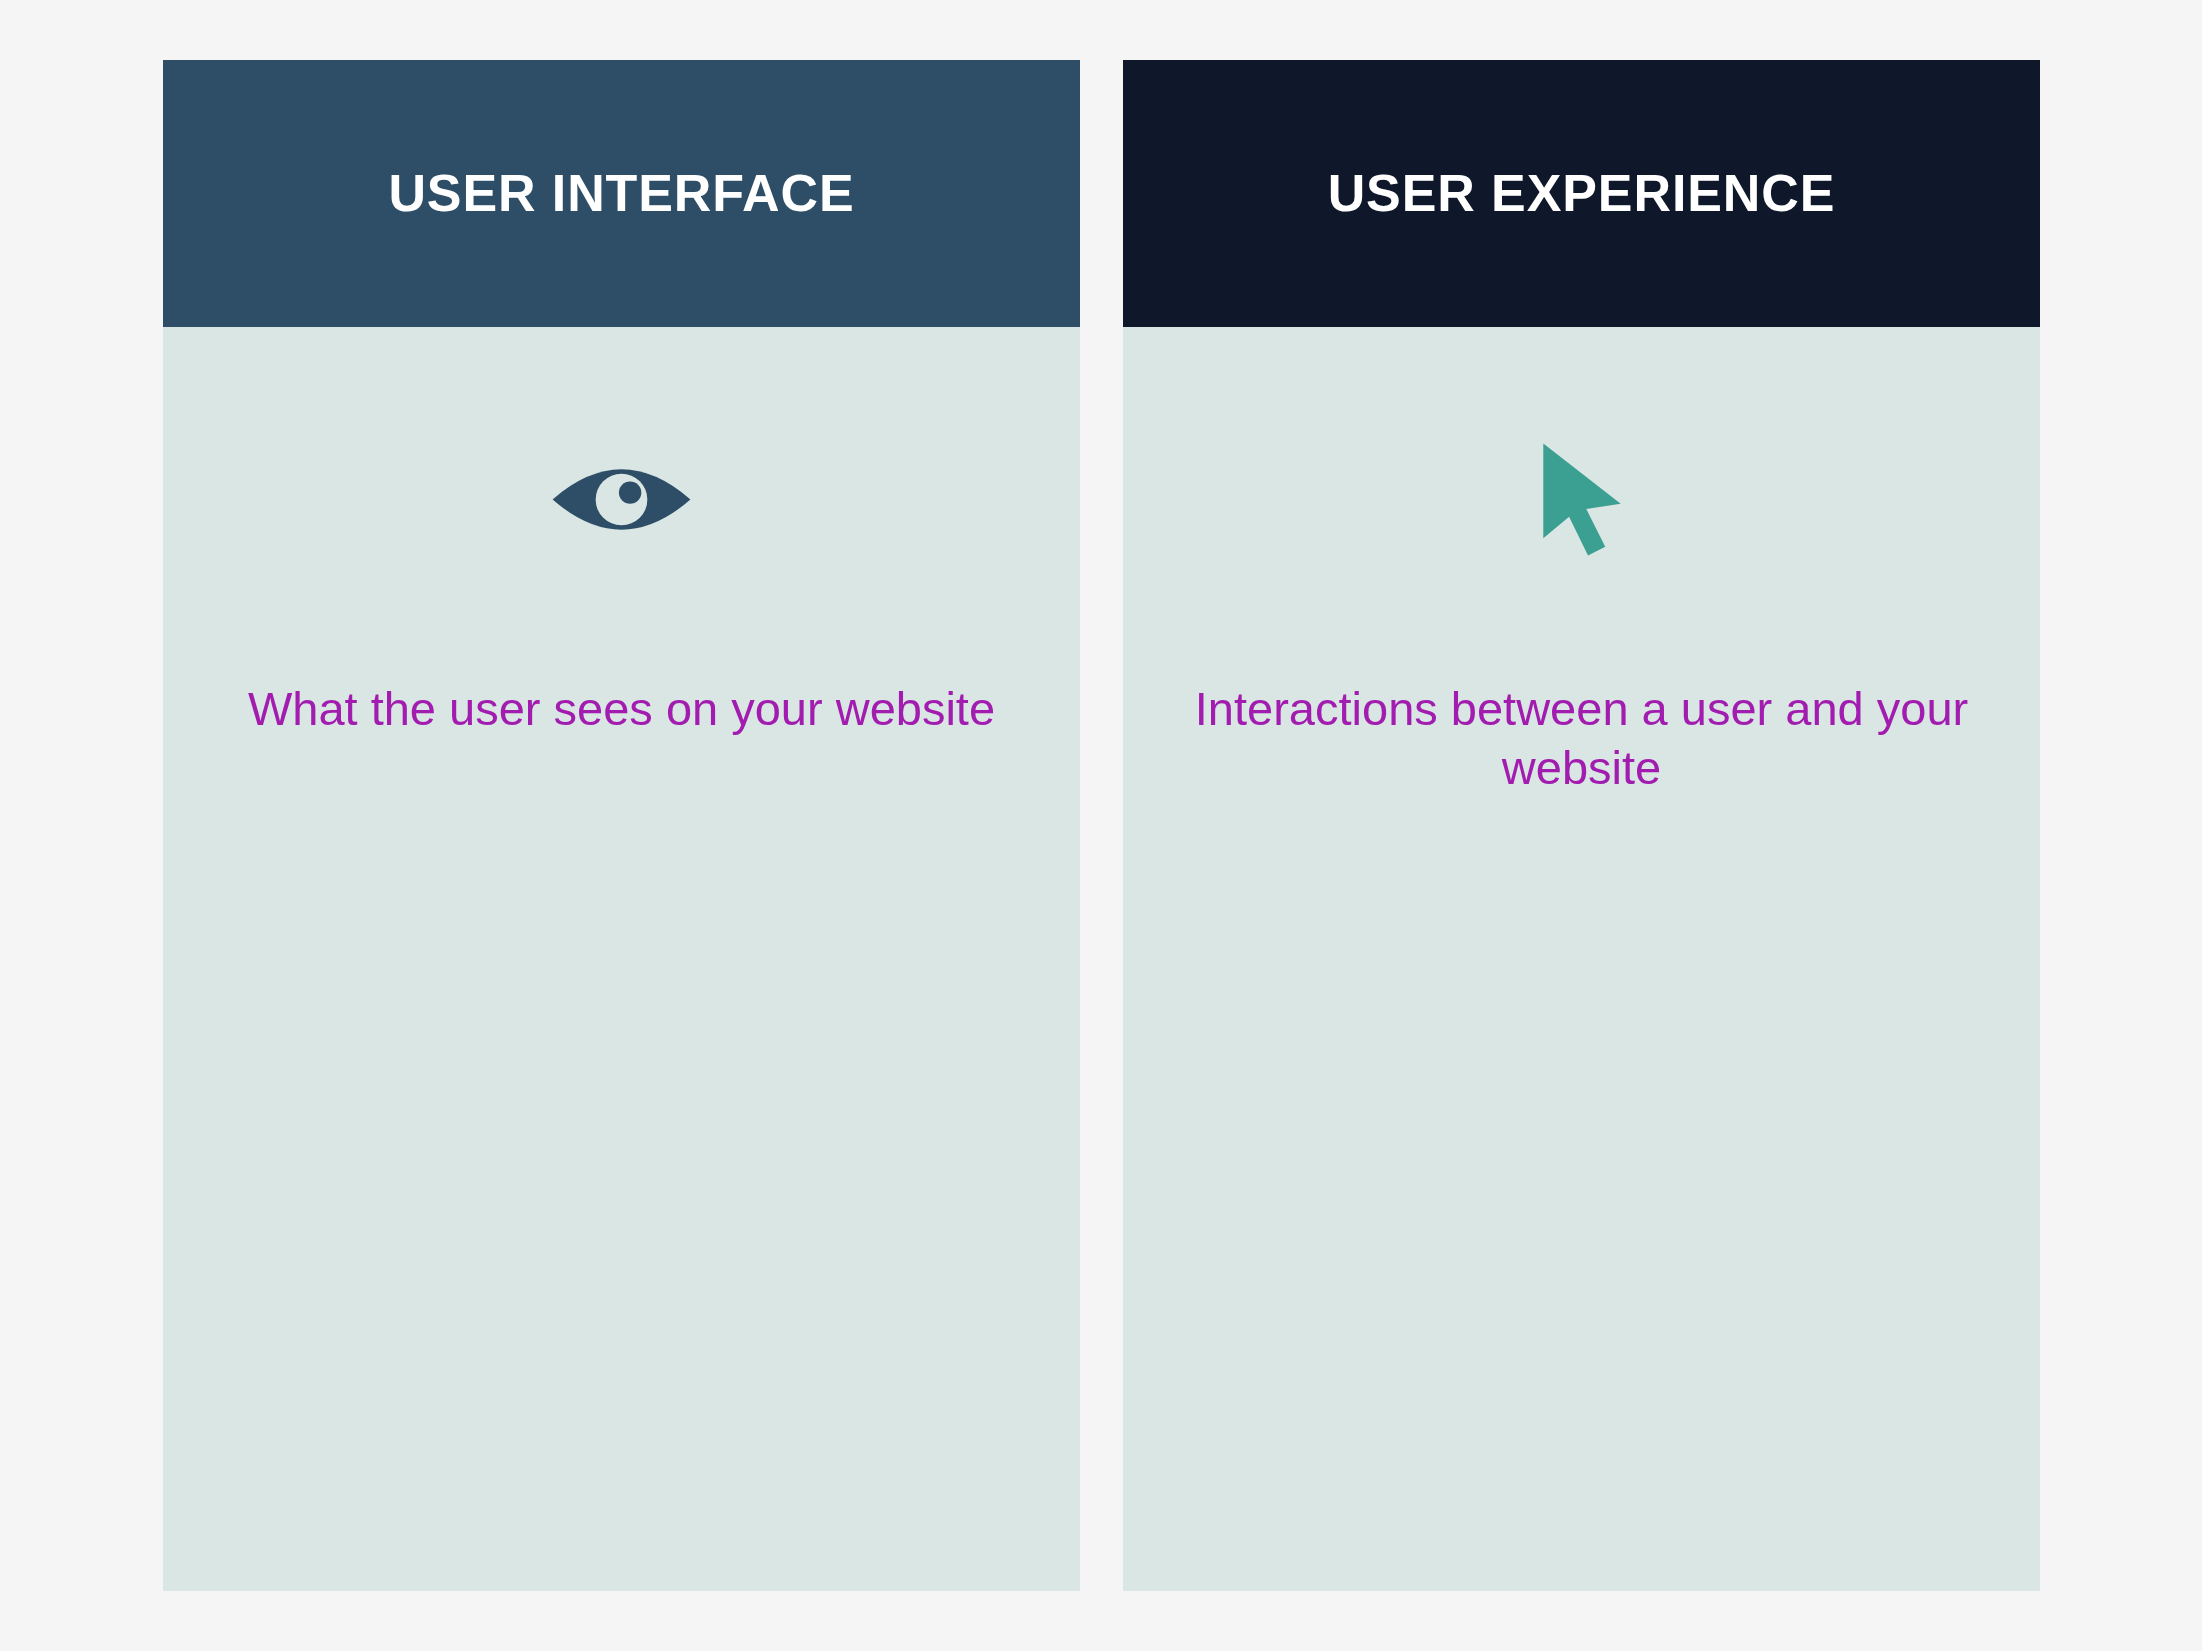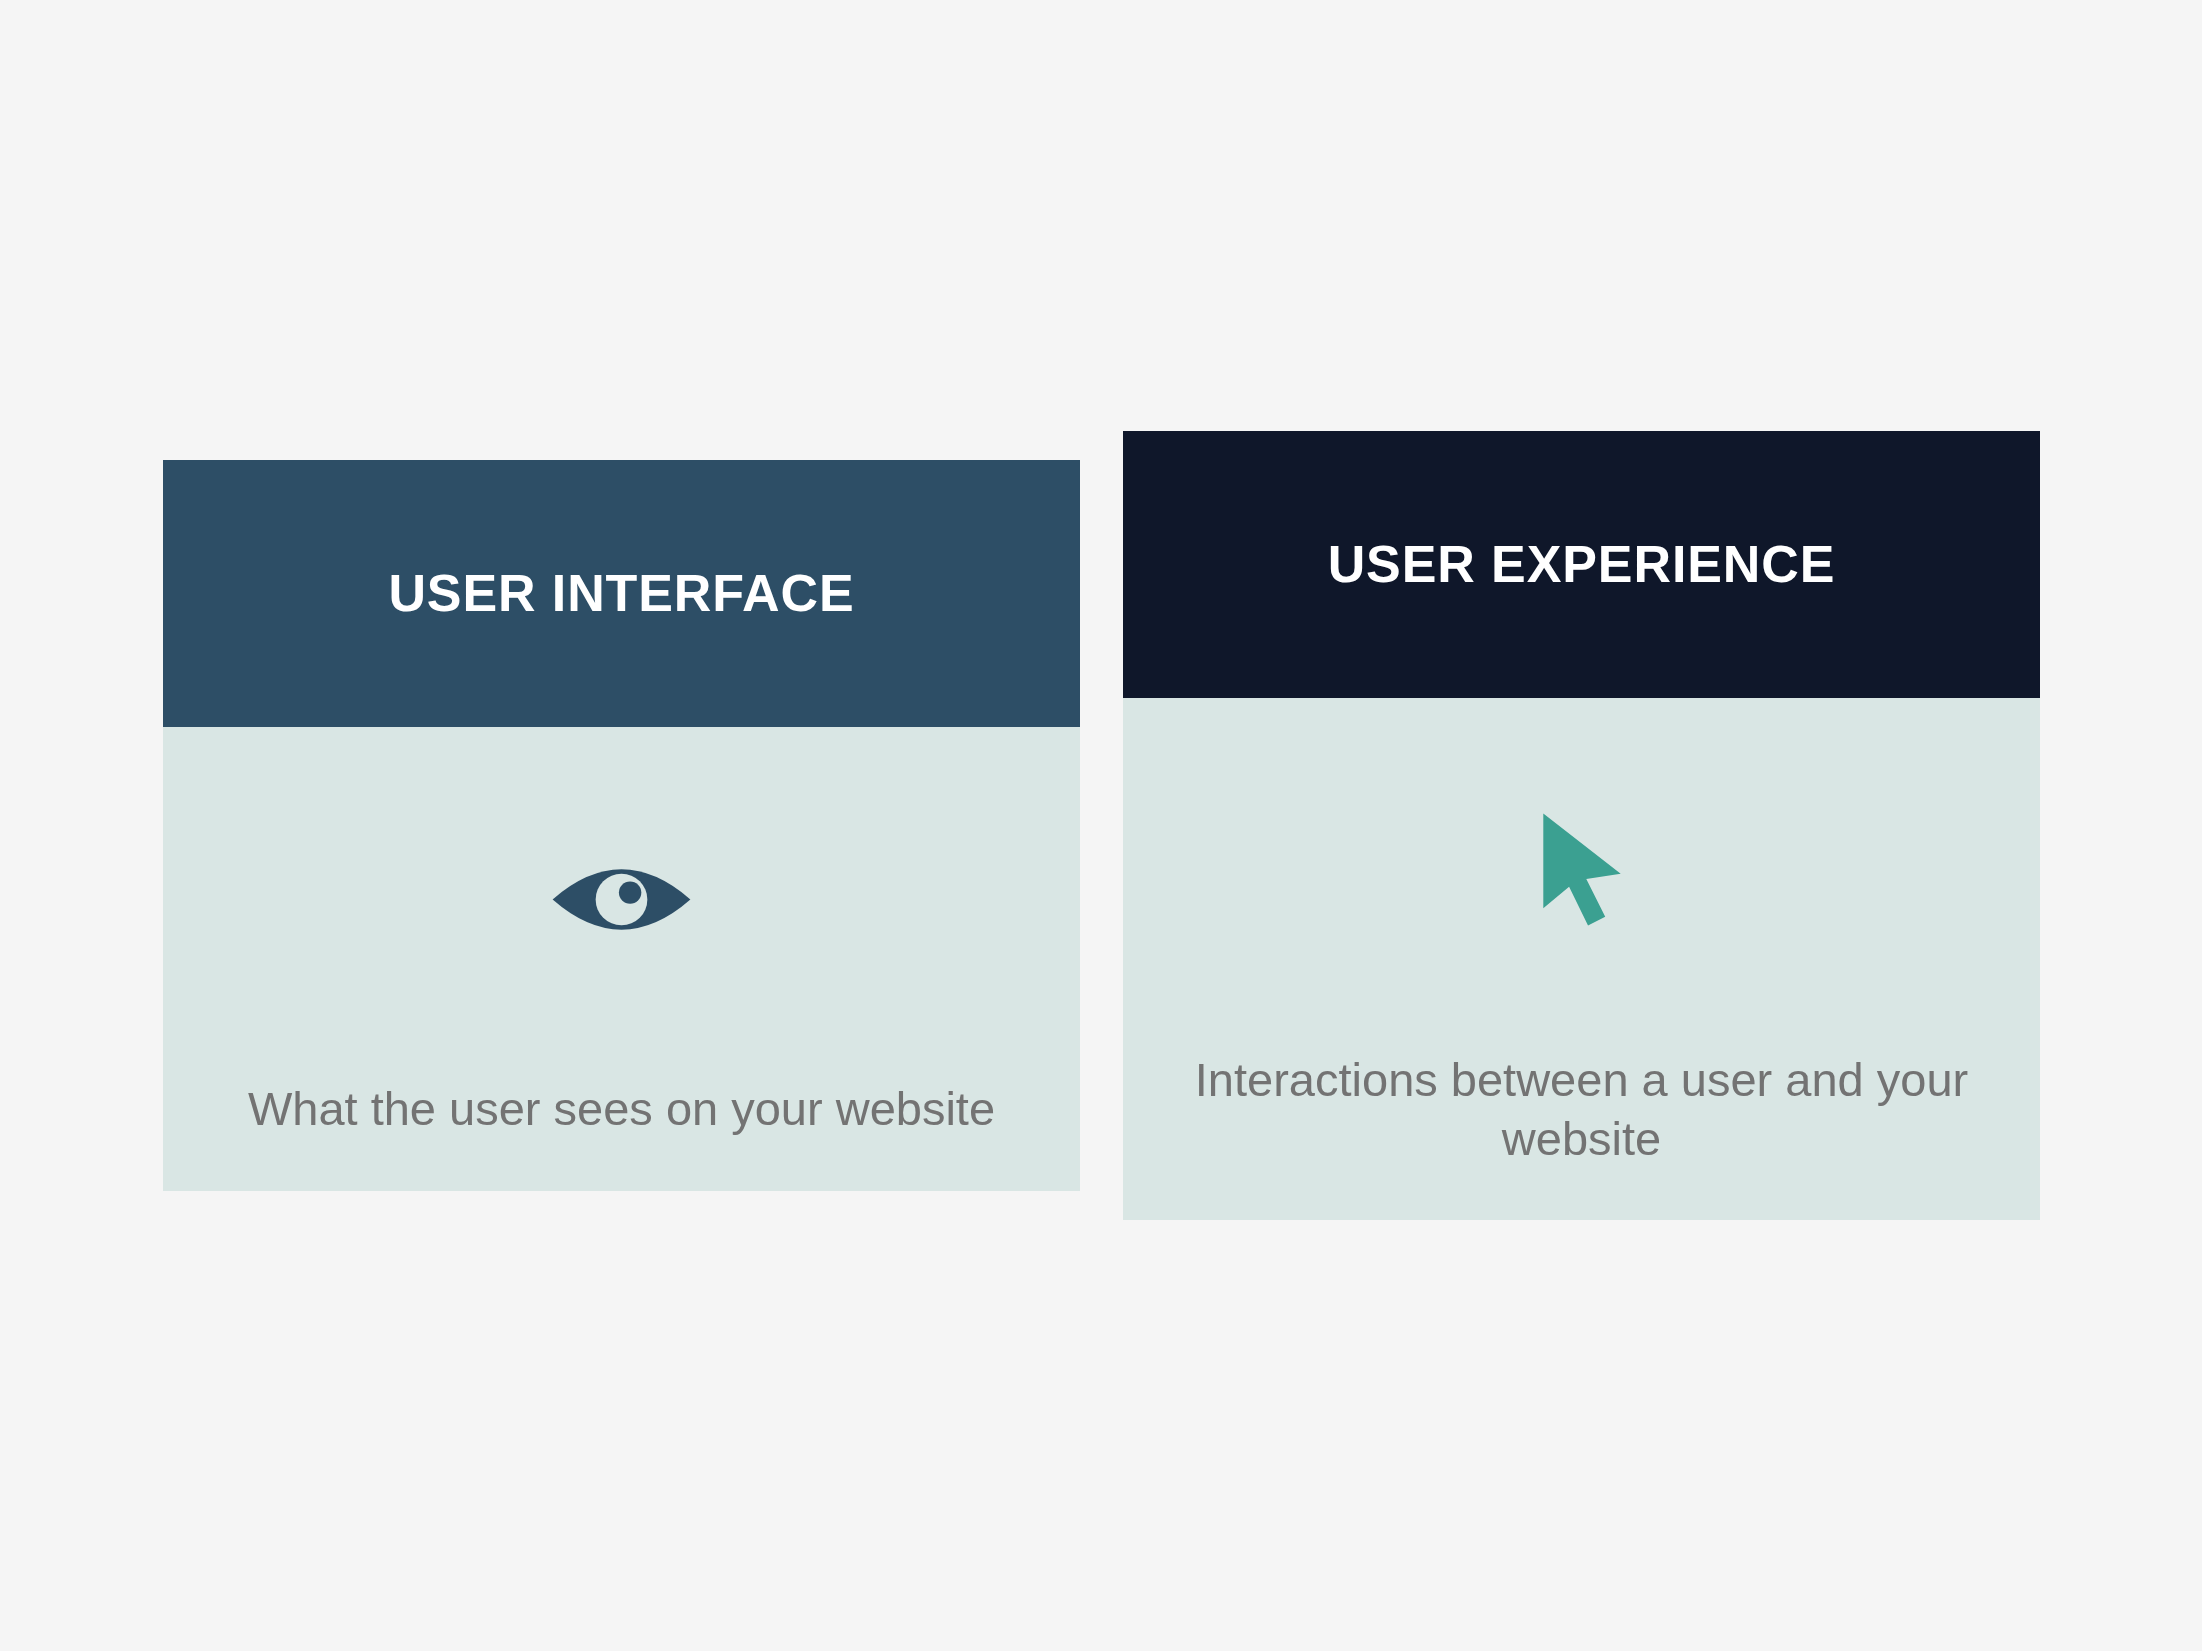"USER INTERFACE" .diagram-container { align-items: center -> none }
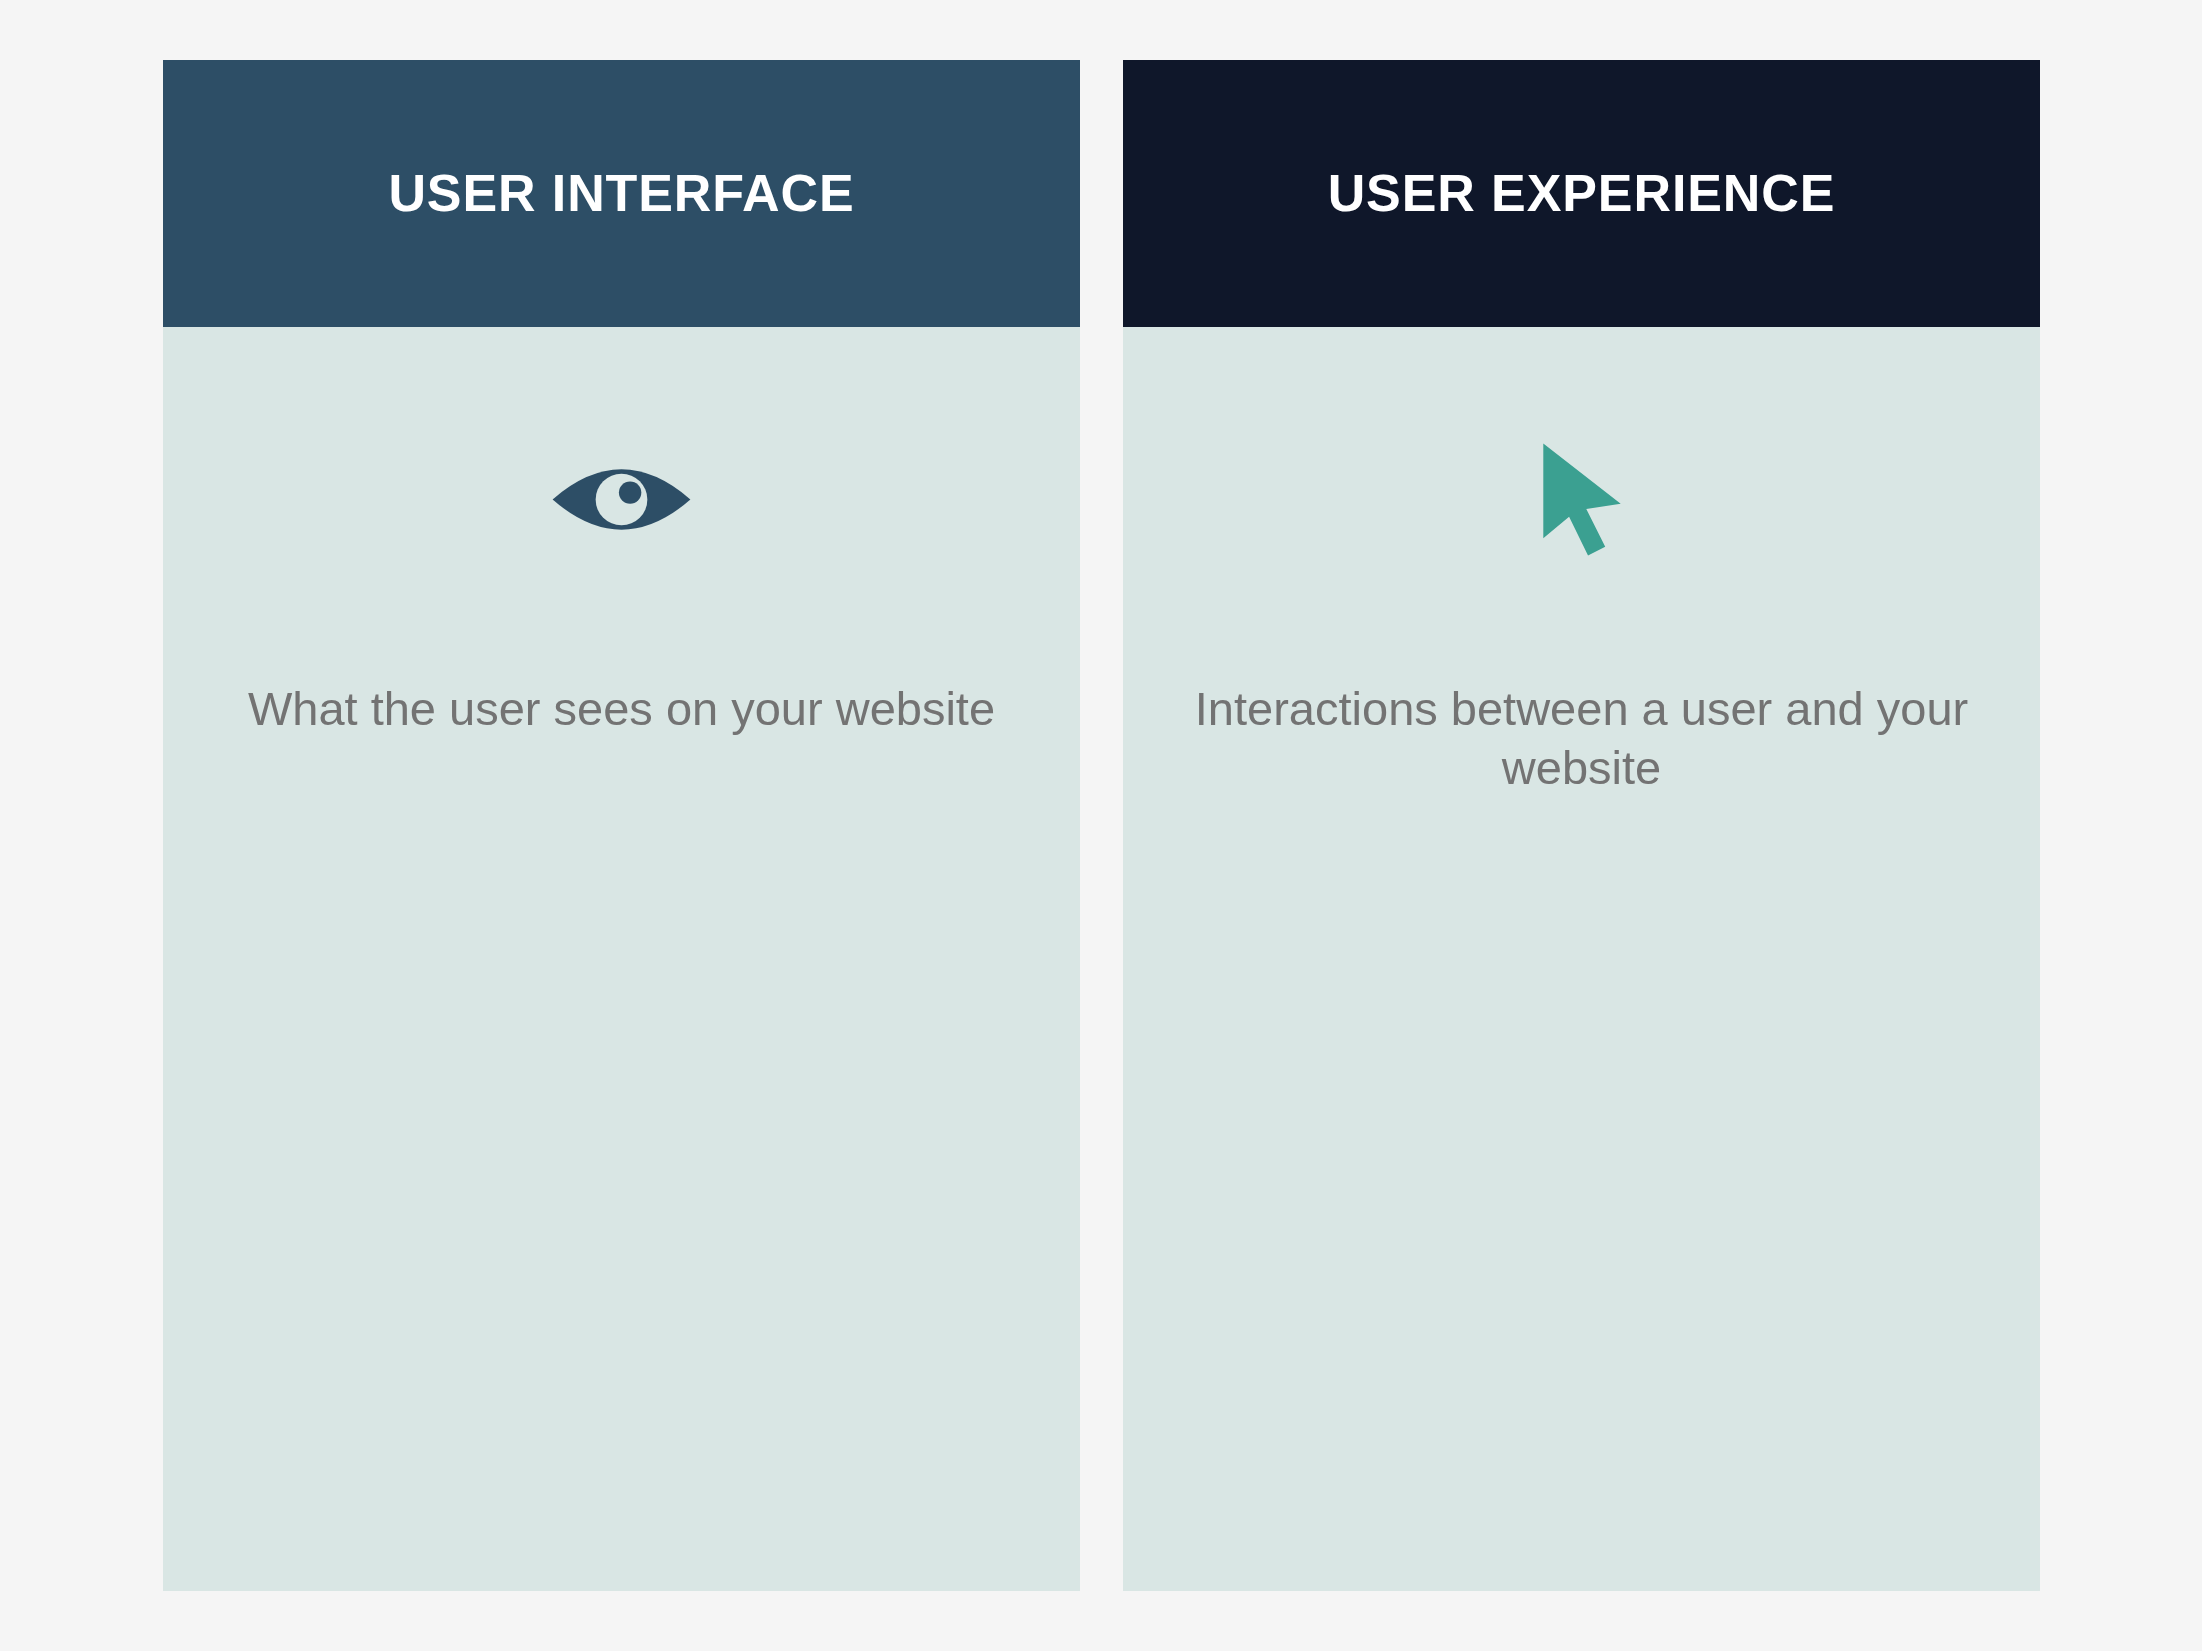"What the user sees on" .description { color: #737373 -> #a21caf }
